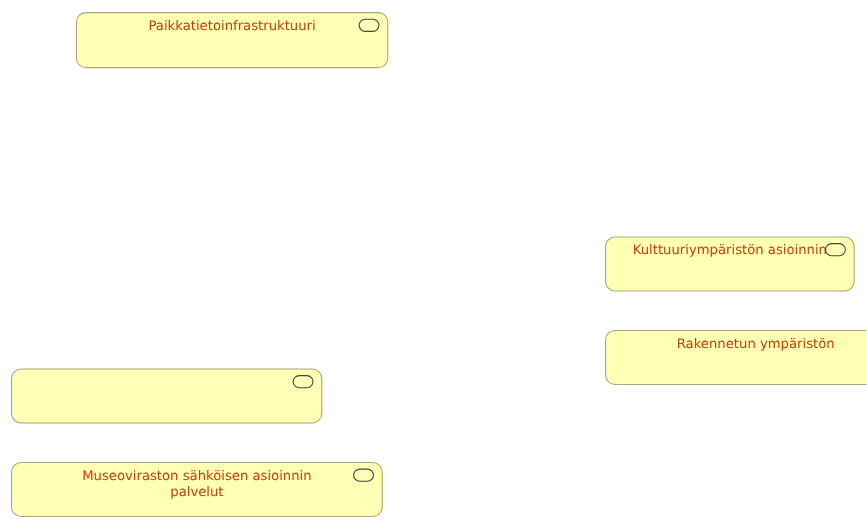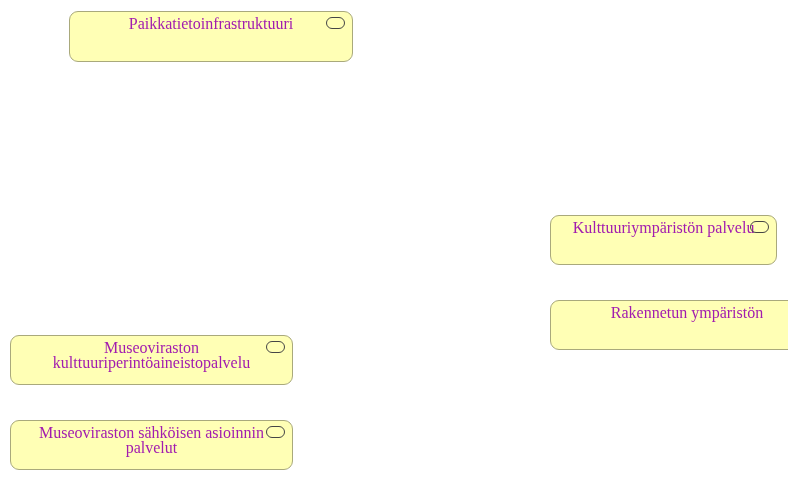"Paikkatietoinfrastruktuuri" .node .label { color: #a21caf -> #c2410c; font-family: Liberation Serif, serif -> none; font-size: 16px -> 12px }
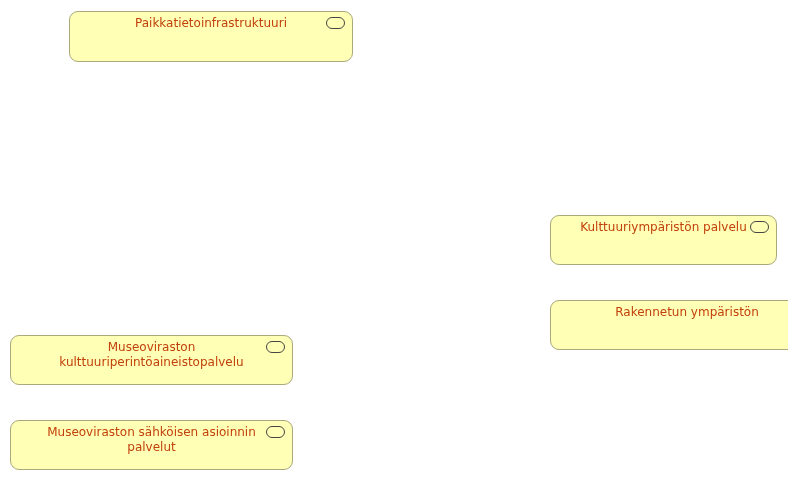"Kulttuuriympäristön palvelu" div { text: palvelu -> asioinnin }
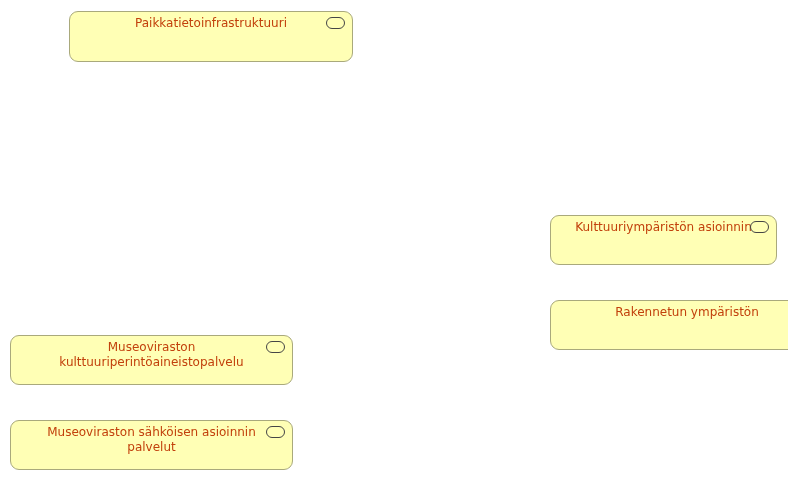"Museoviraston" div.label { html: <div> <div>Museoviraston</div> <div>kulttuuriperintöaineistopalvelu</div> </div> -> none }
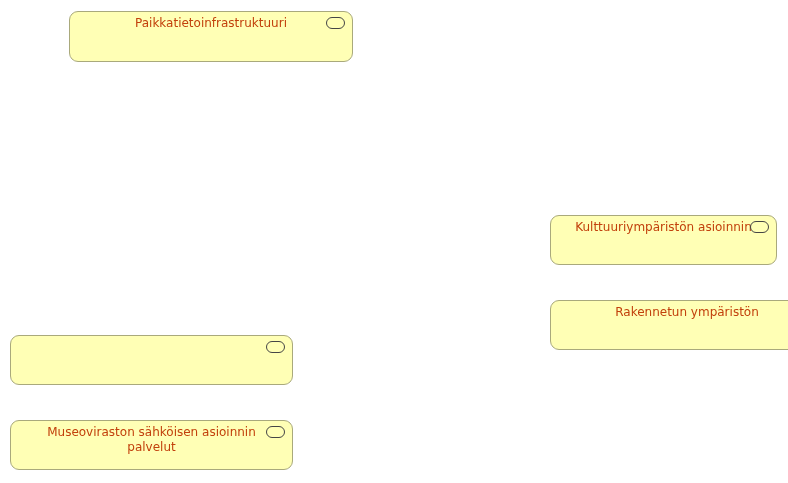"Museoviraston sähköisen asioinnin" div.node { width: 283px -> 338px }
